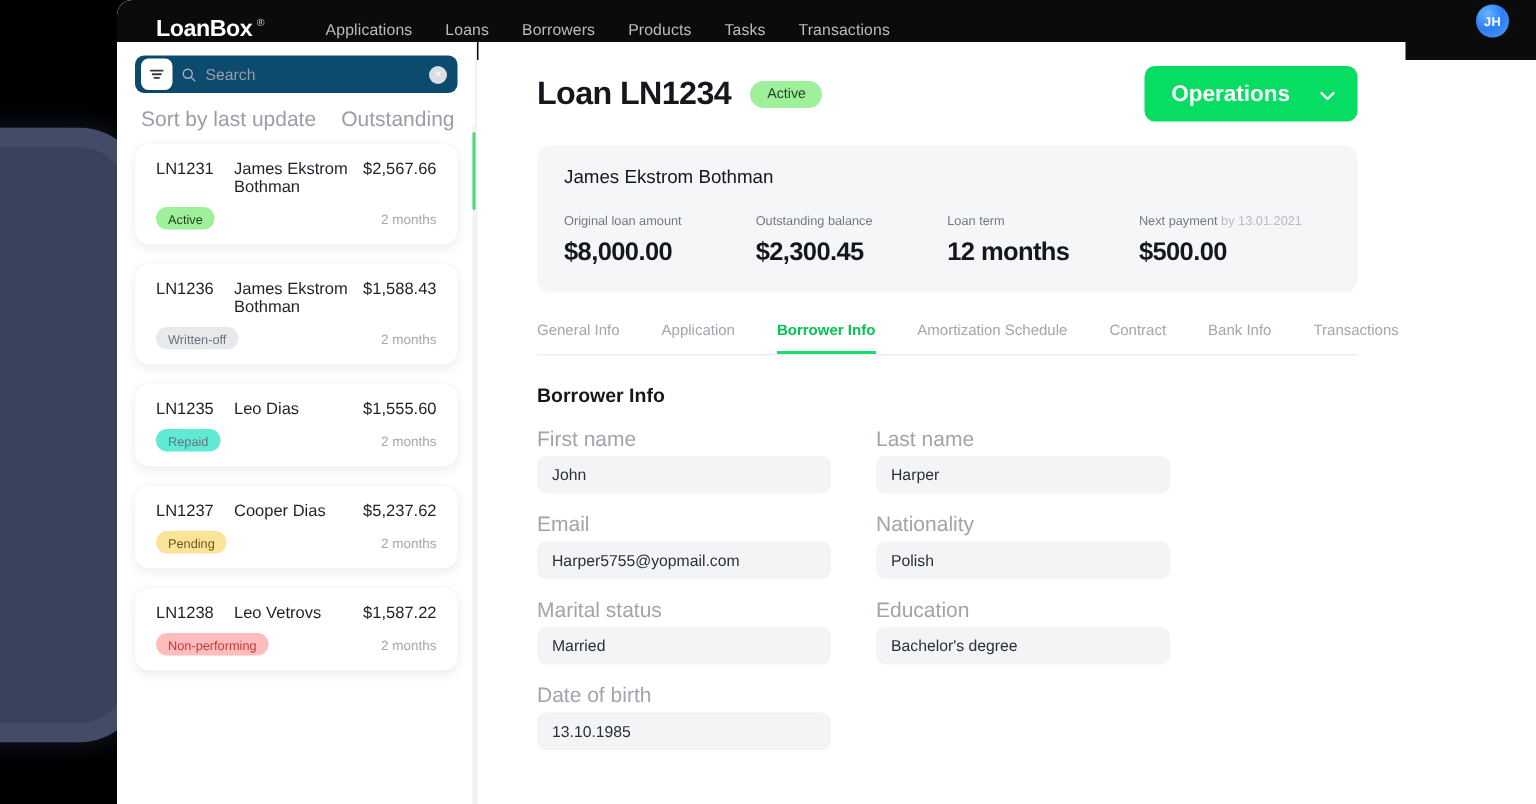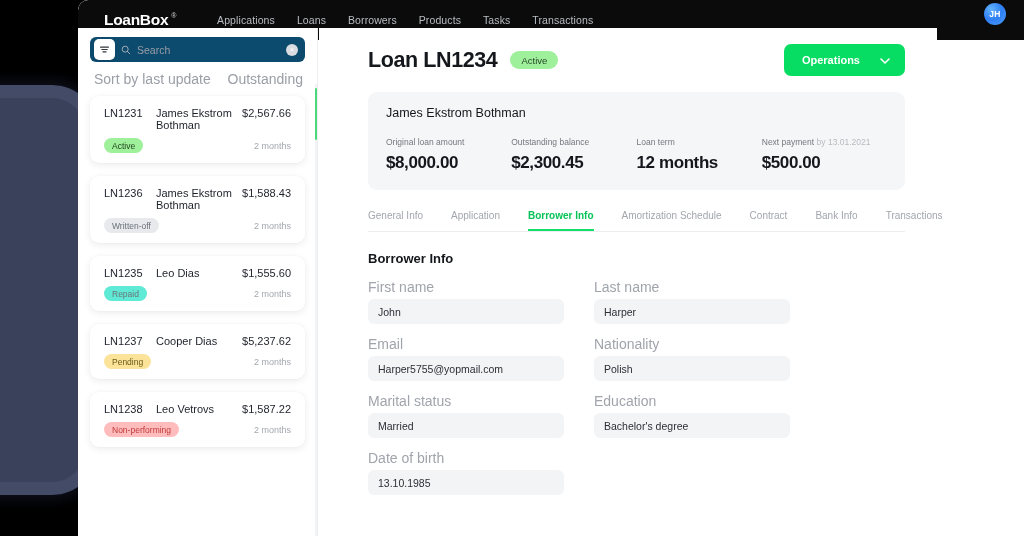"Loan LN1234" .detail { padding: 16px 32px 0 49px -> 16px 32px 0 39px }
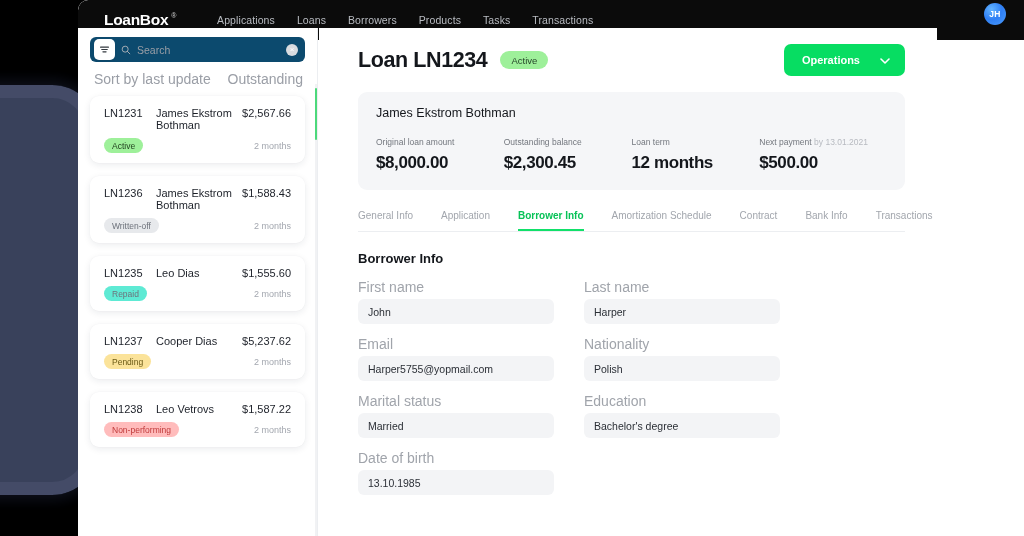"Operations" .ops-btn { font-size: 11px -> 15px }
